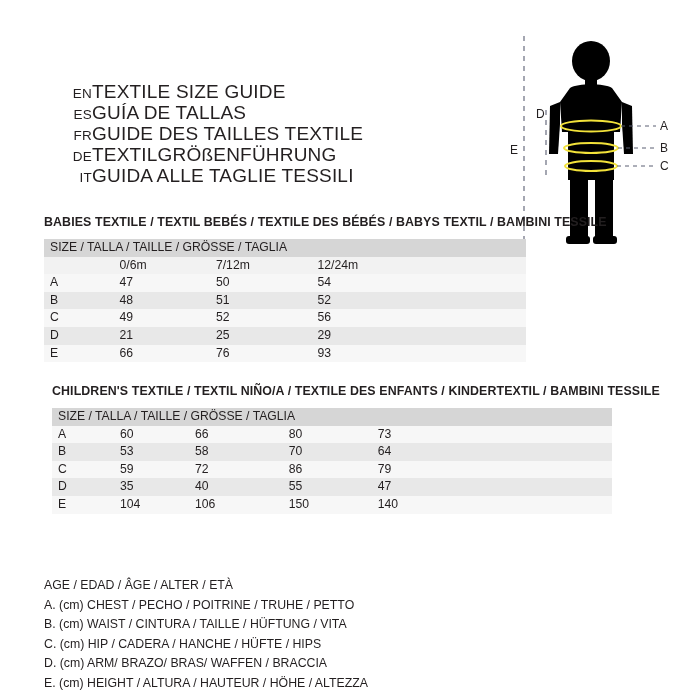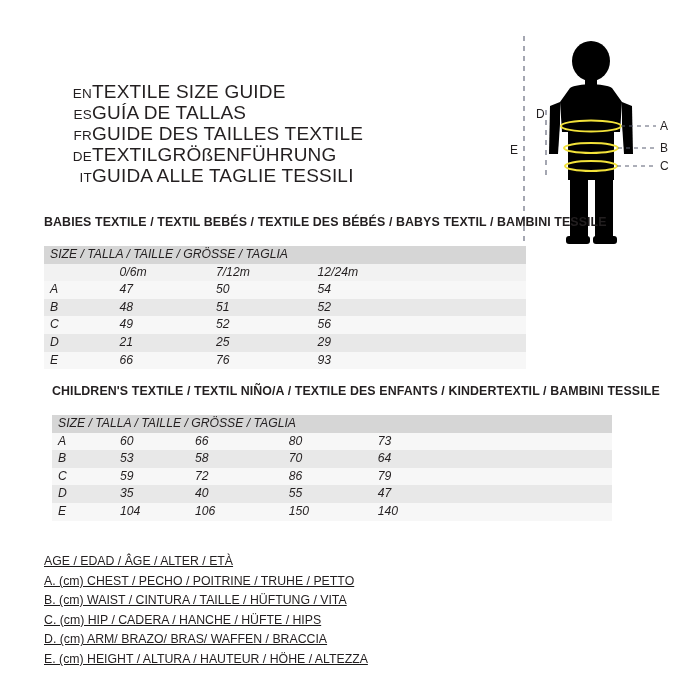"BABIES TEXTILE / TEXTIL BEBÉS" .sec-title { padding-bottom: 17px -> 10px }
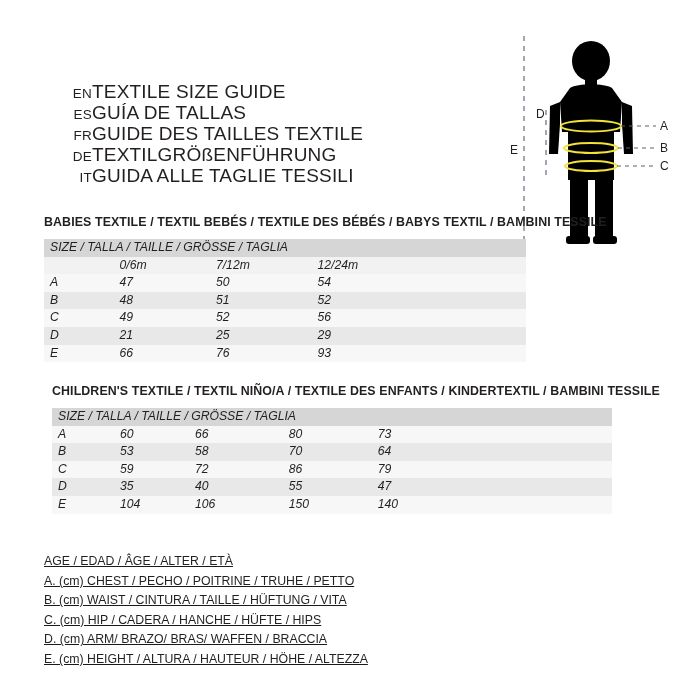"SIZE / TALLA / TAILLE" table.sz { font-style: italic -> none }
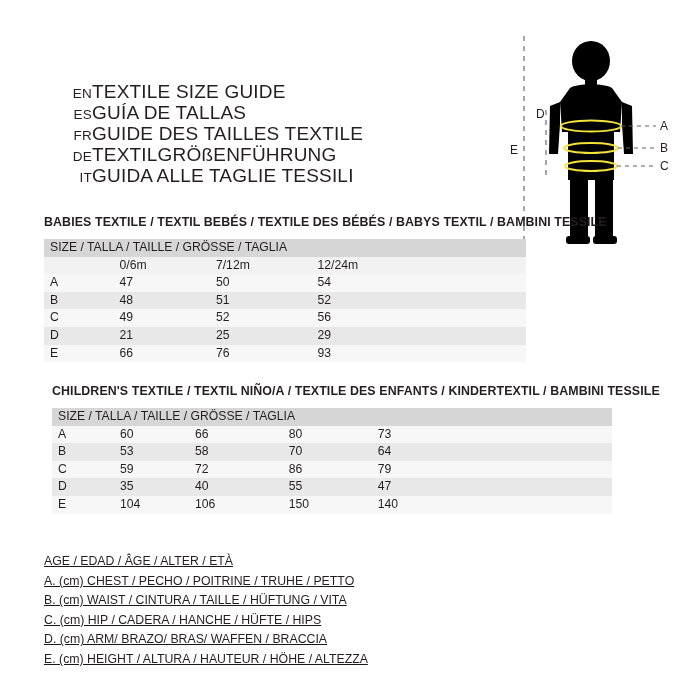"AGE / EDAD / ÂGE" .legend { text-decoration: underline -> none; top: 552px -> 576px }
